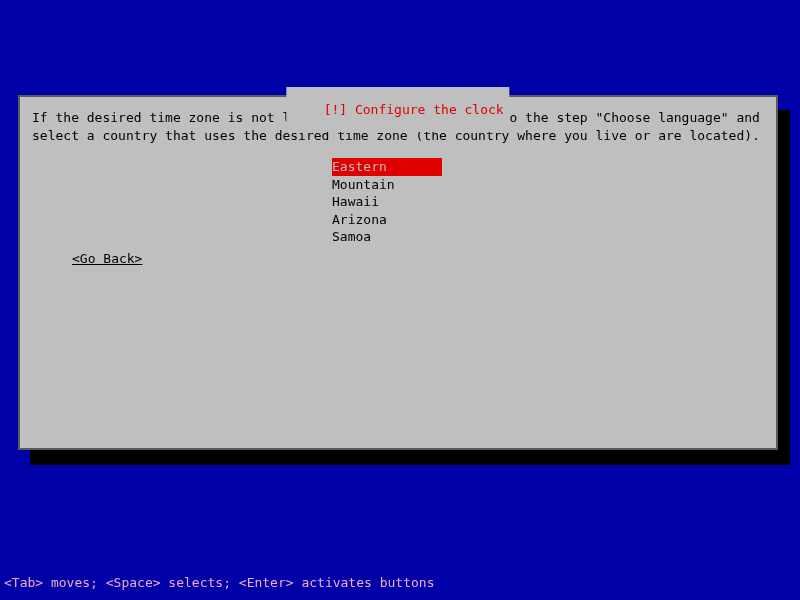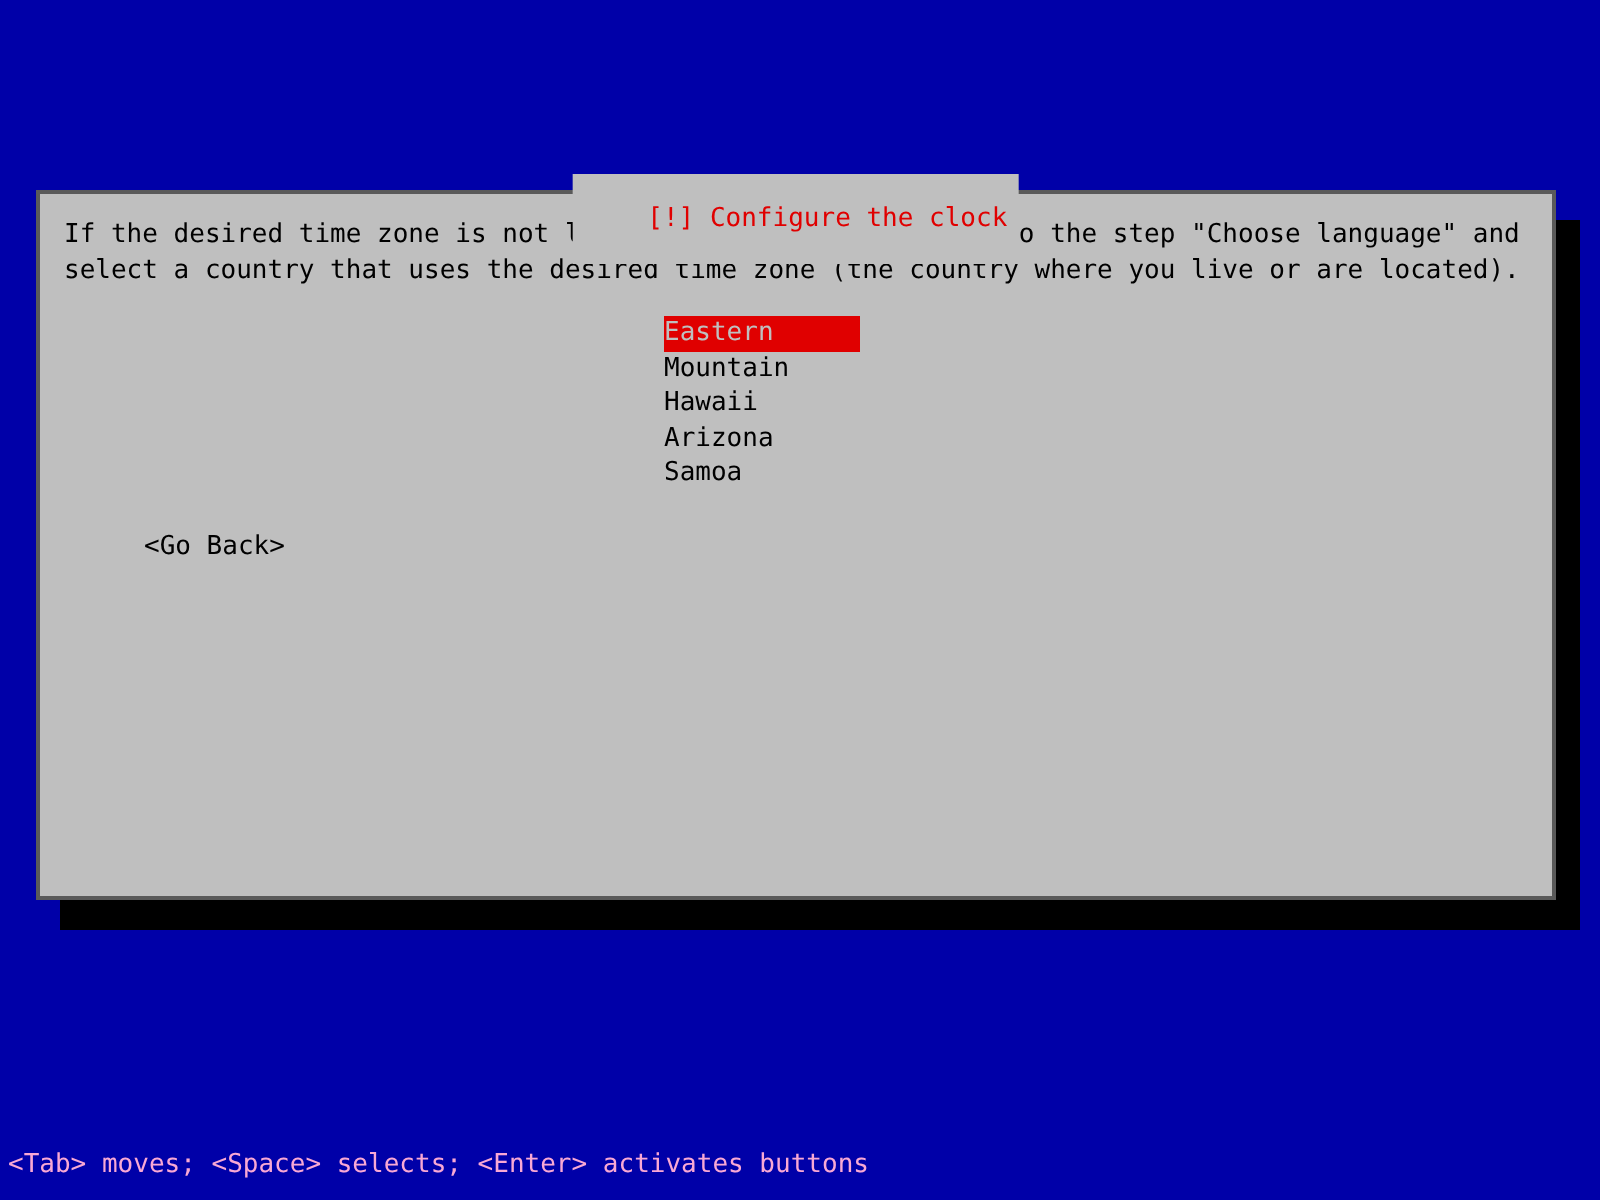"Eastern" .timezone-item { width: 98px -> 110px }
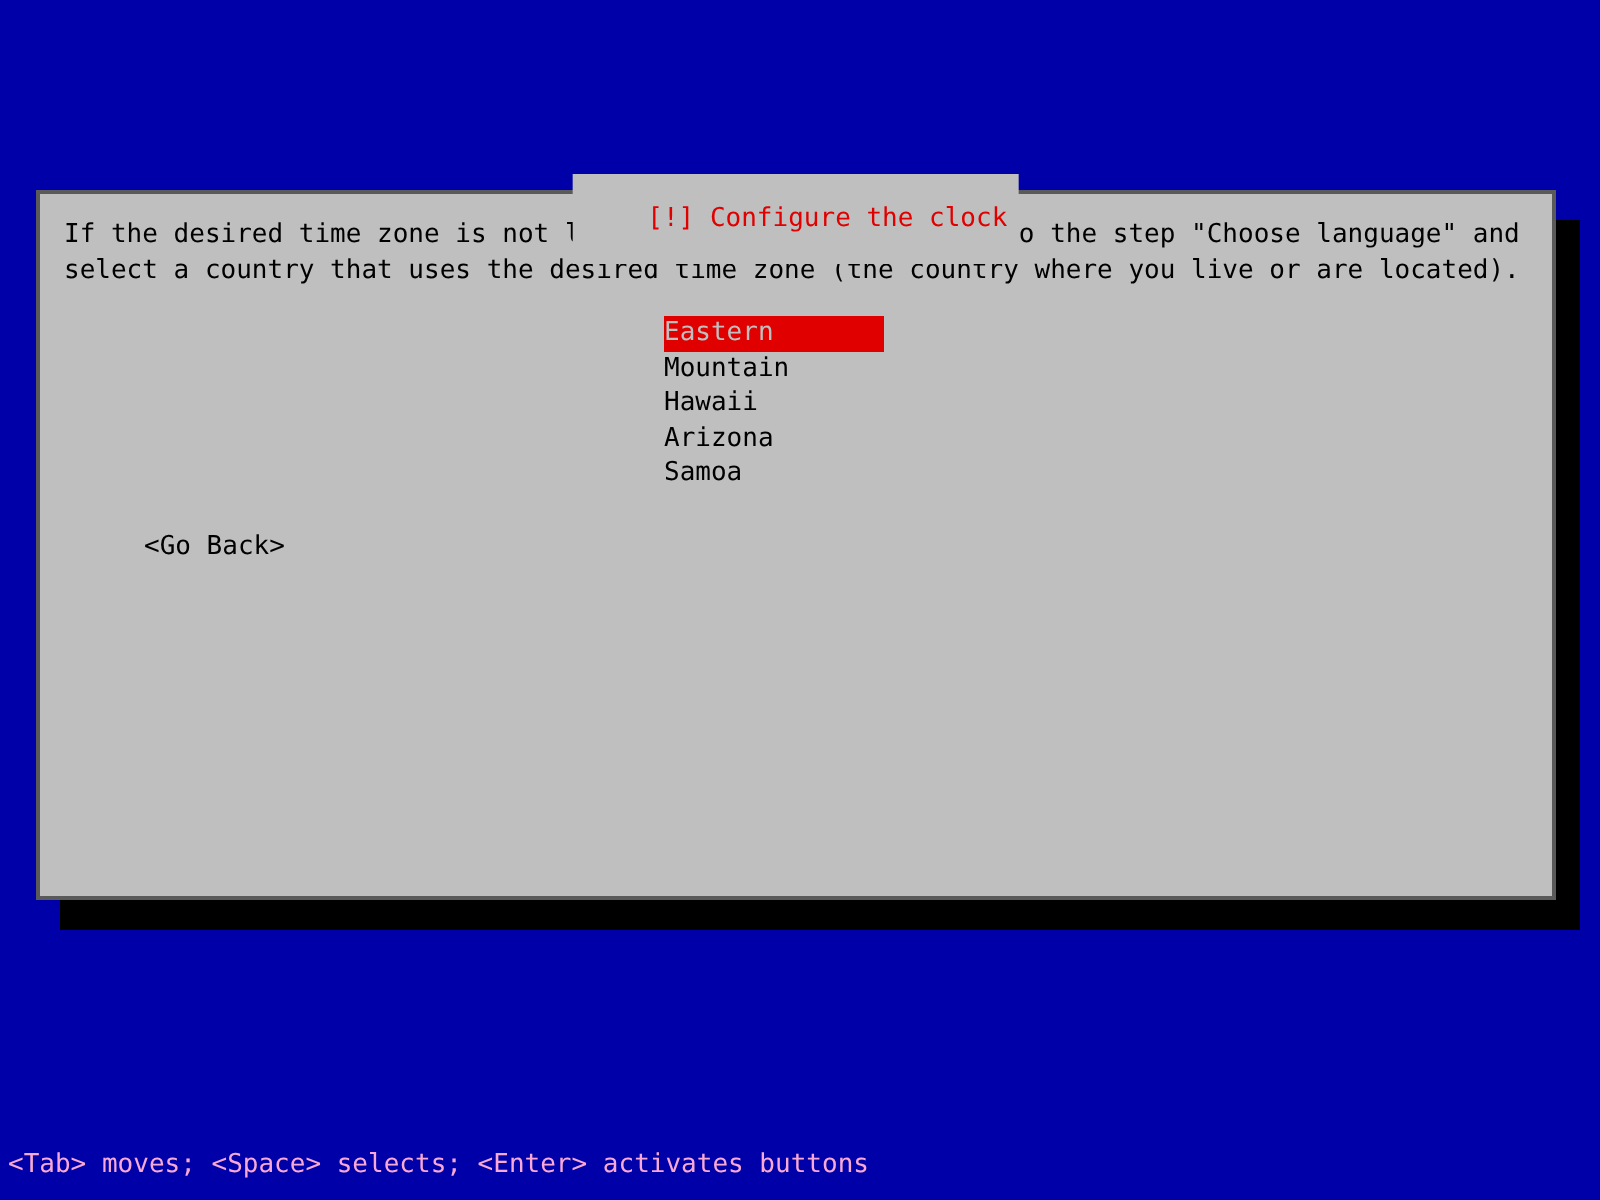"<Go Back>" .go-back { margin-top: 20px -> 5px; text-decoration: none -> underline }
